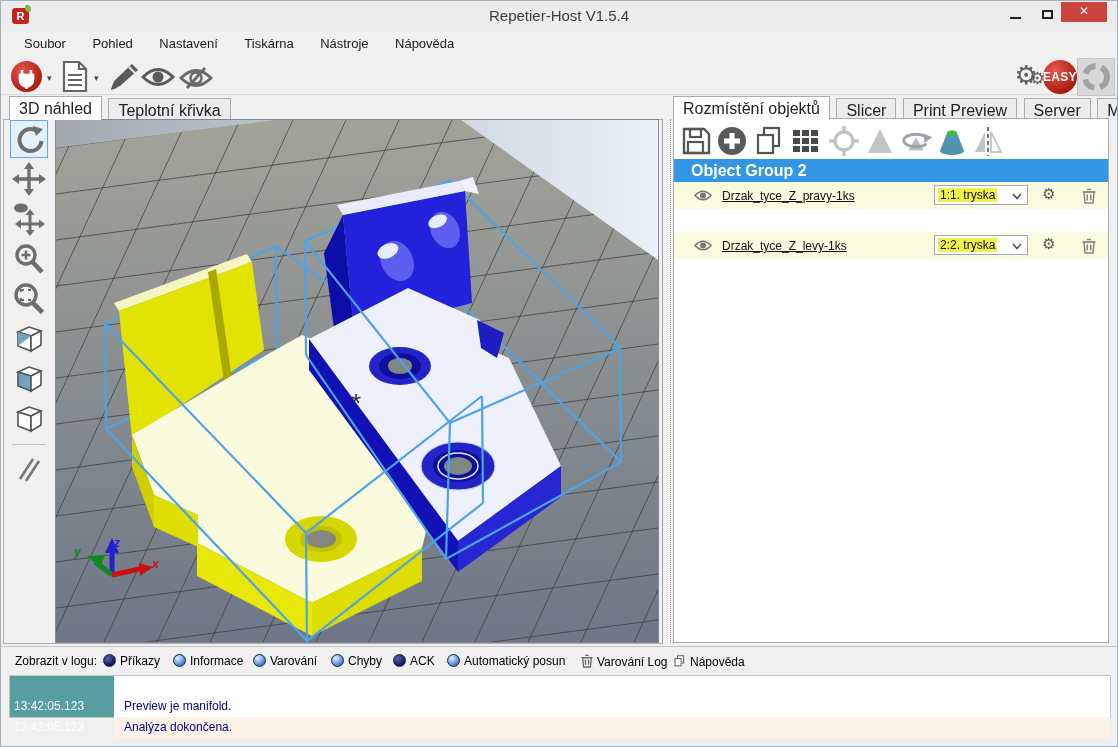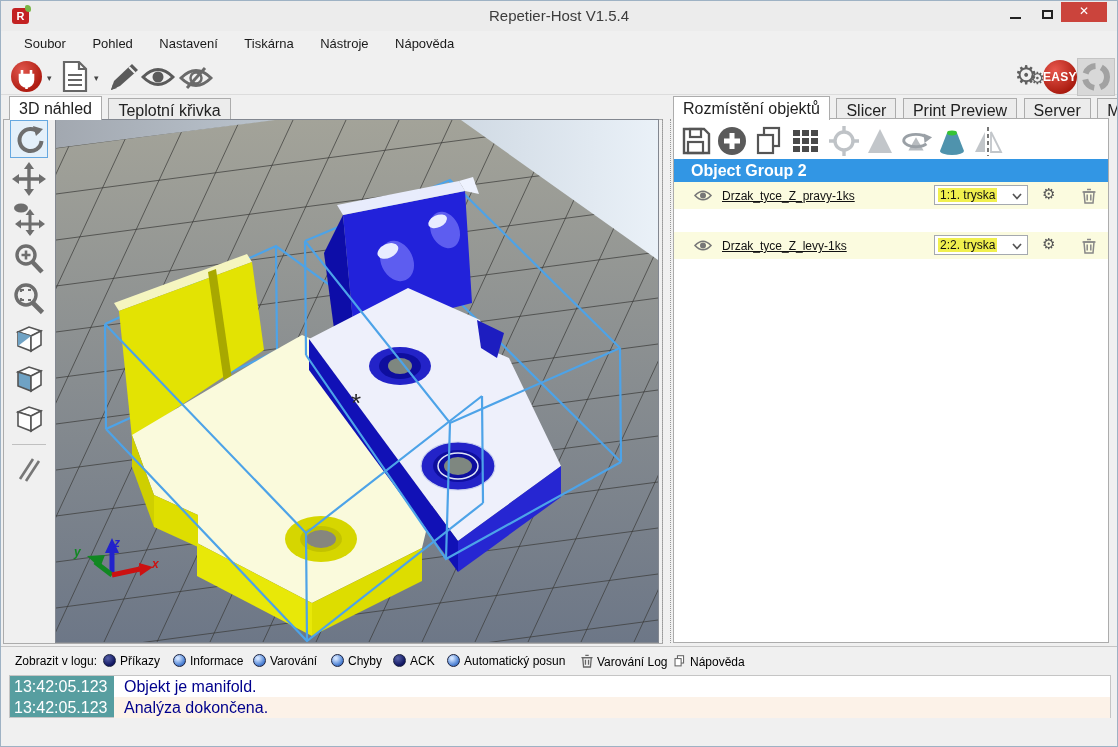"13:42:05.123" .logrow { font-size: 16px -> 12px; margin-top: none -> 20px }
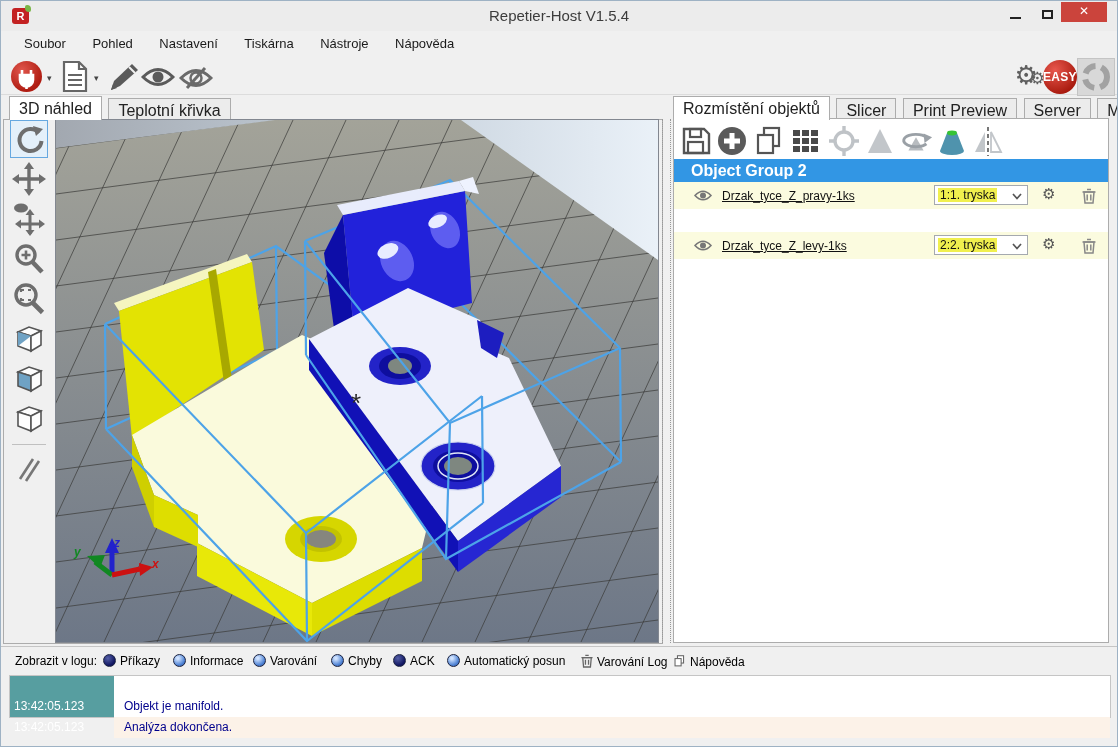"Objekt je manifold." span.m { text: Objekt -> Preview }
